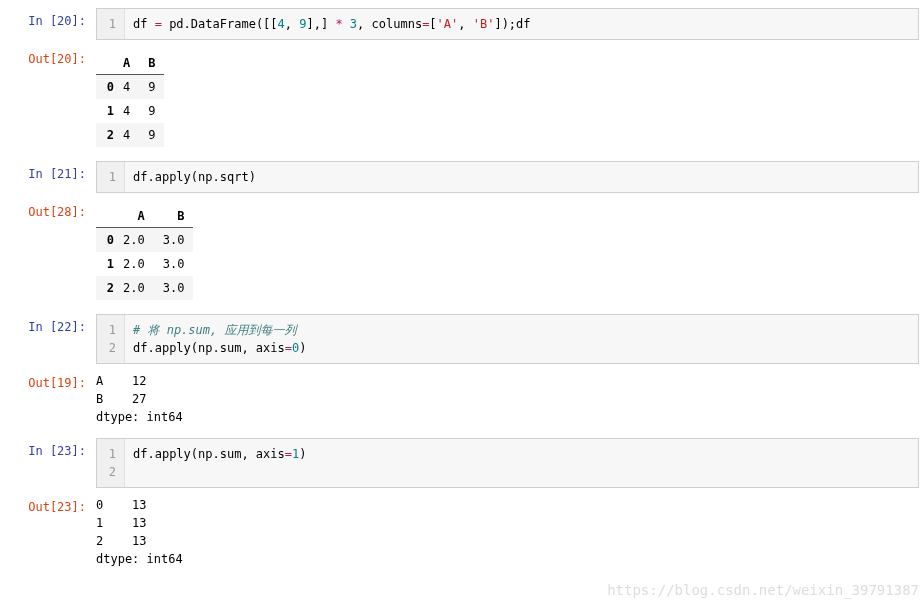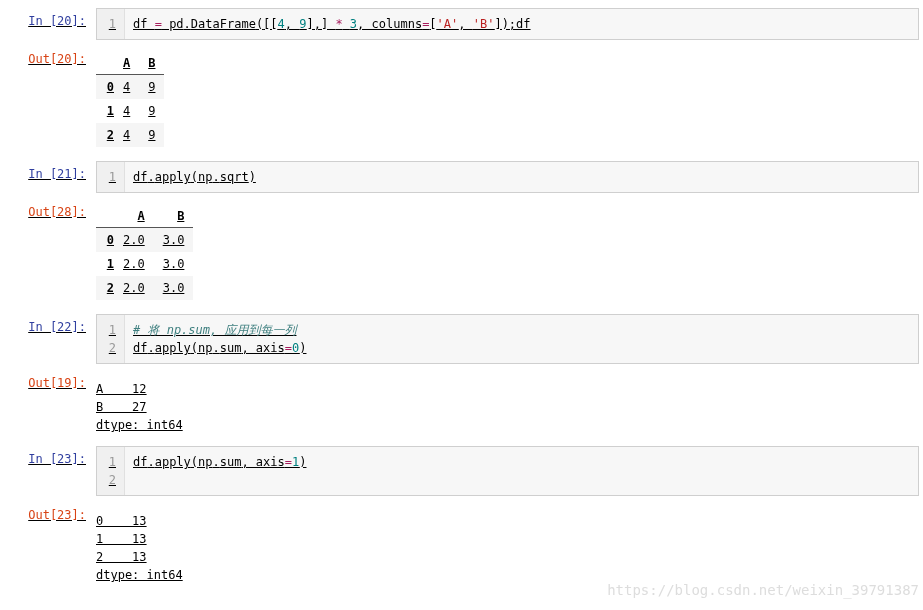"In [20]:" .cell { text-decoration: underline -> none }
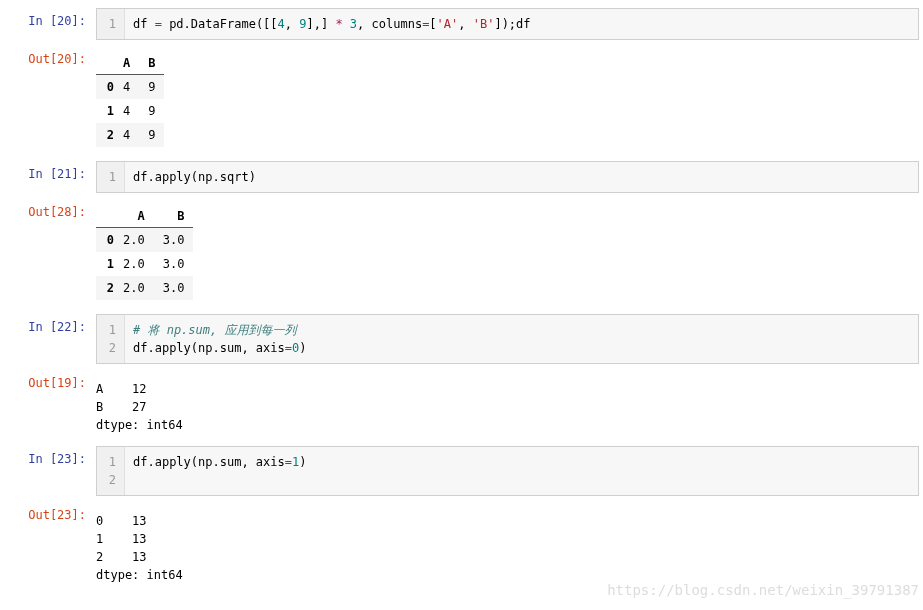"A 12" .series { margin-top: 8px -> none }
